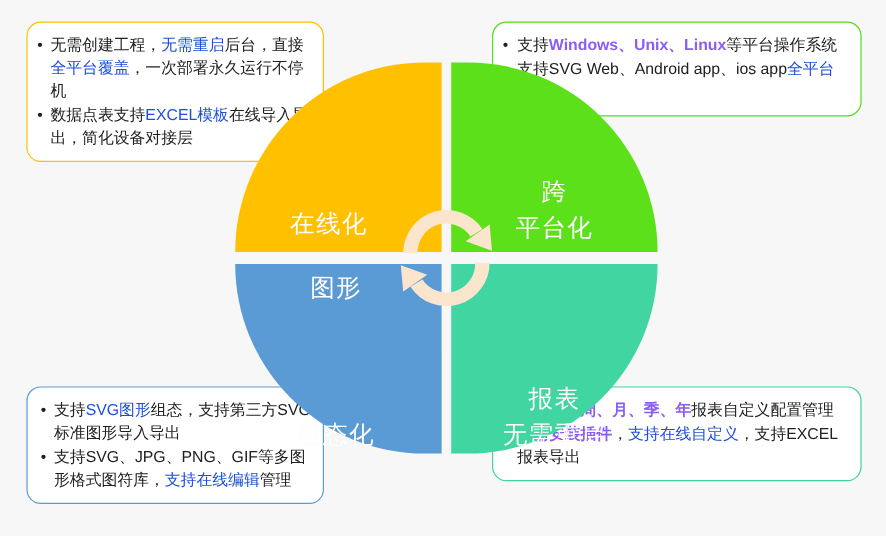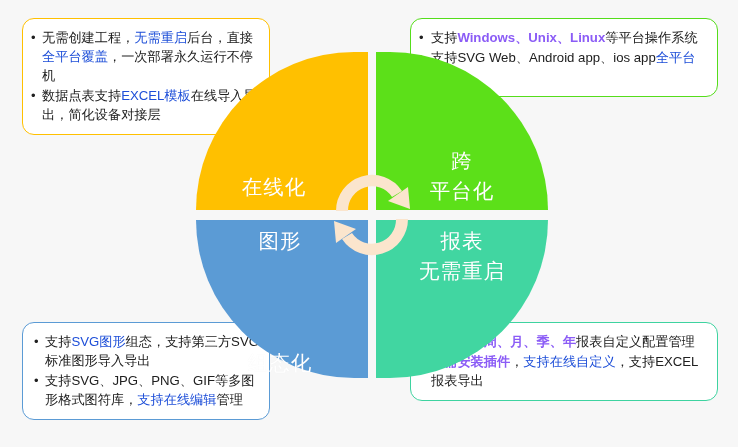"报表" #quad-br { justify-content: flex-start -> flex-end }
